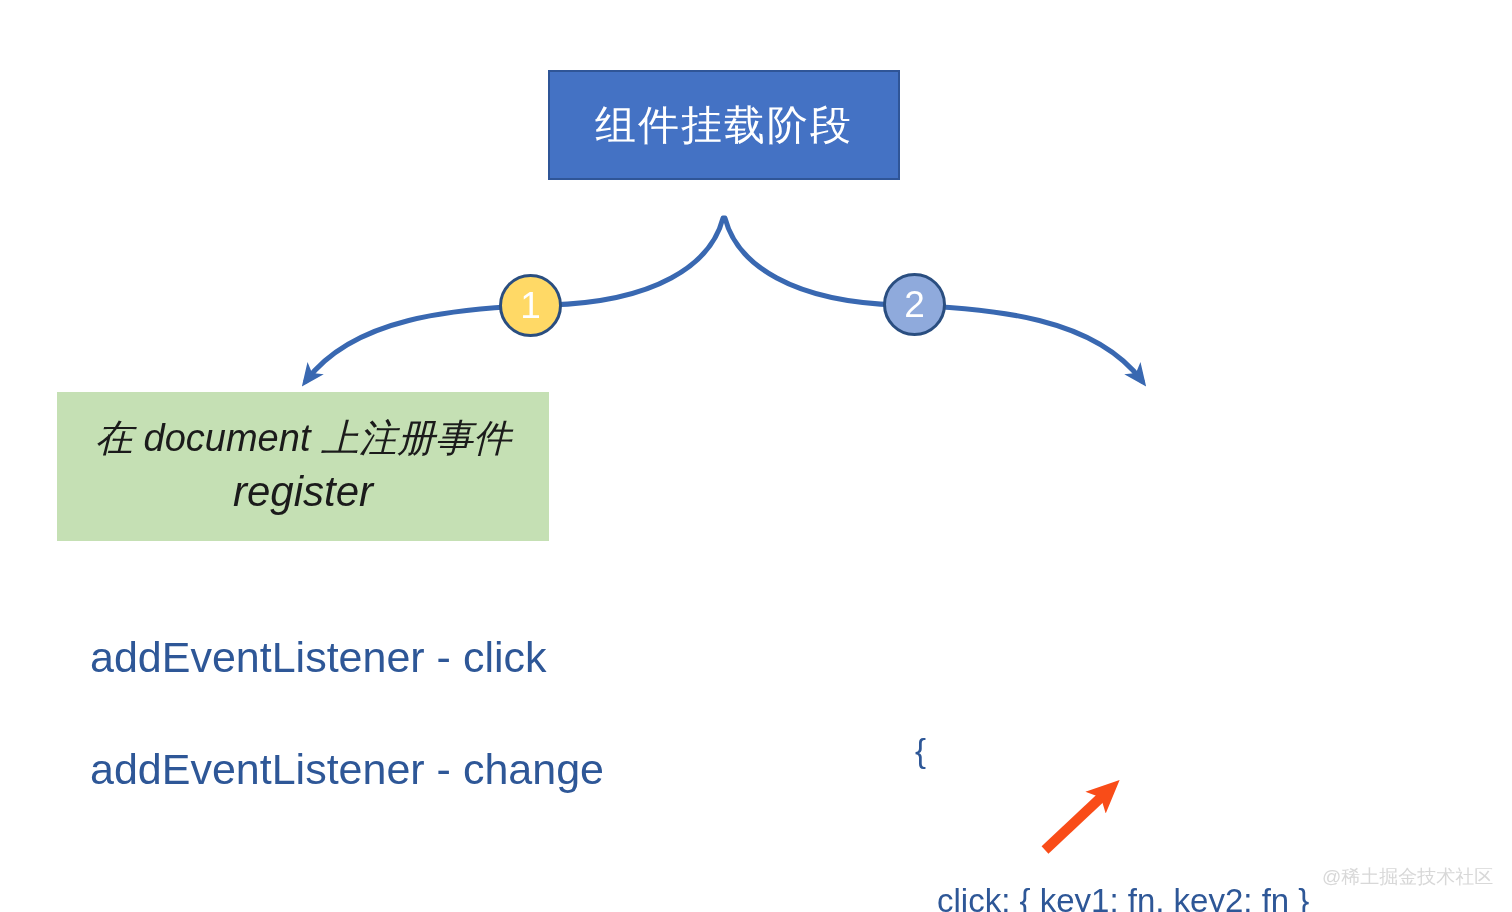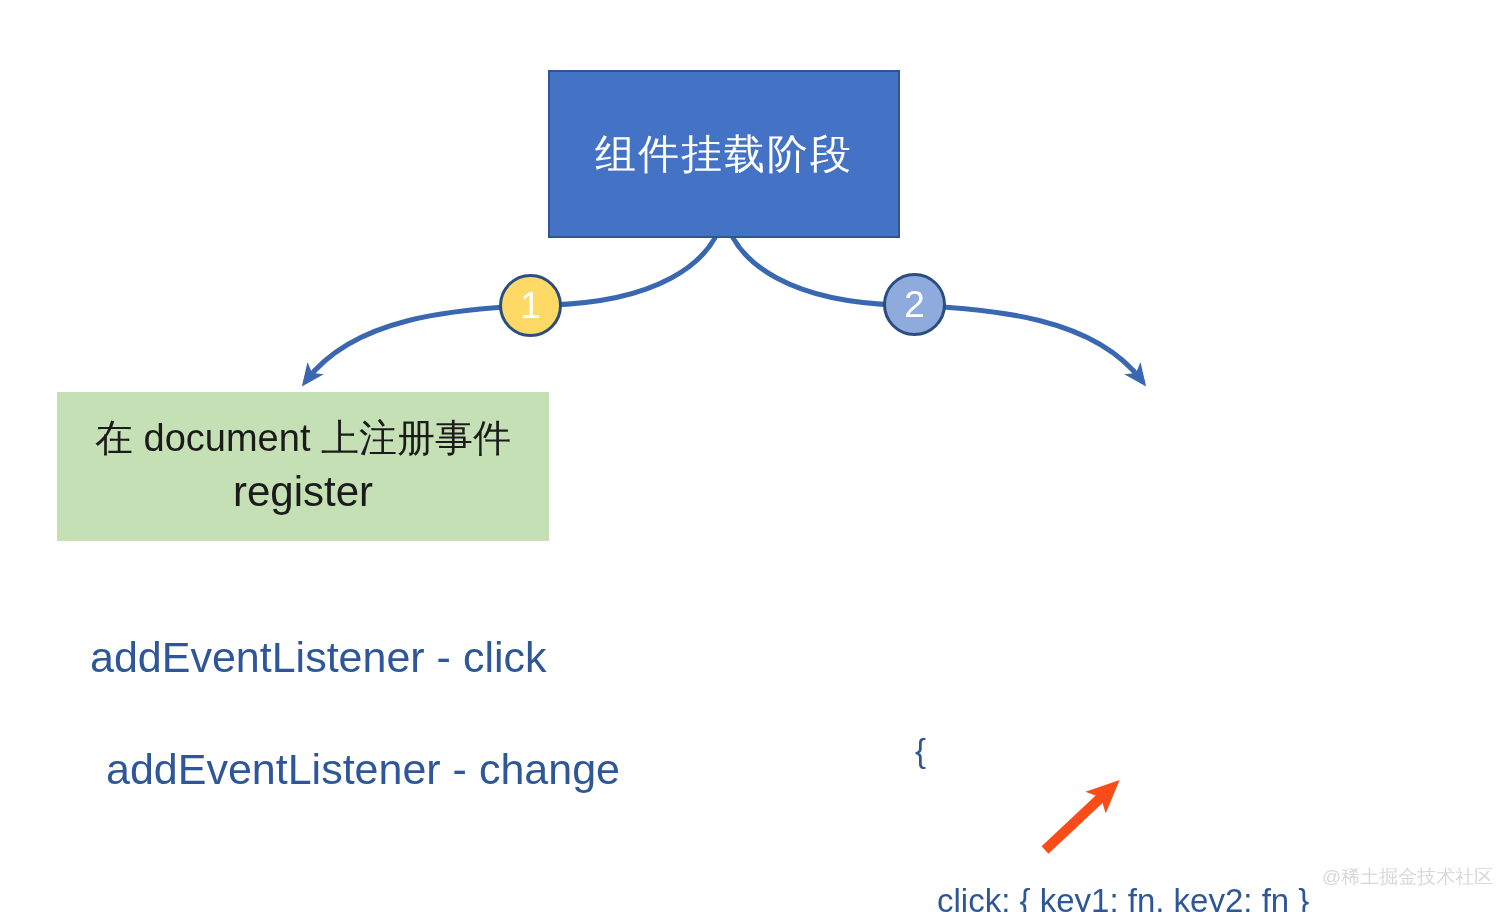"组件挂载阶段" .root-box { height: 168px -> 110px }
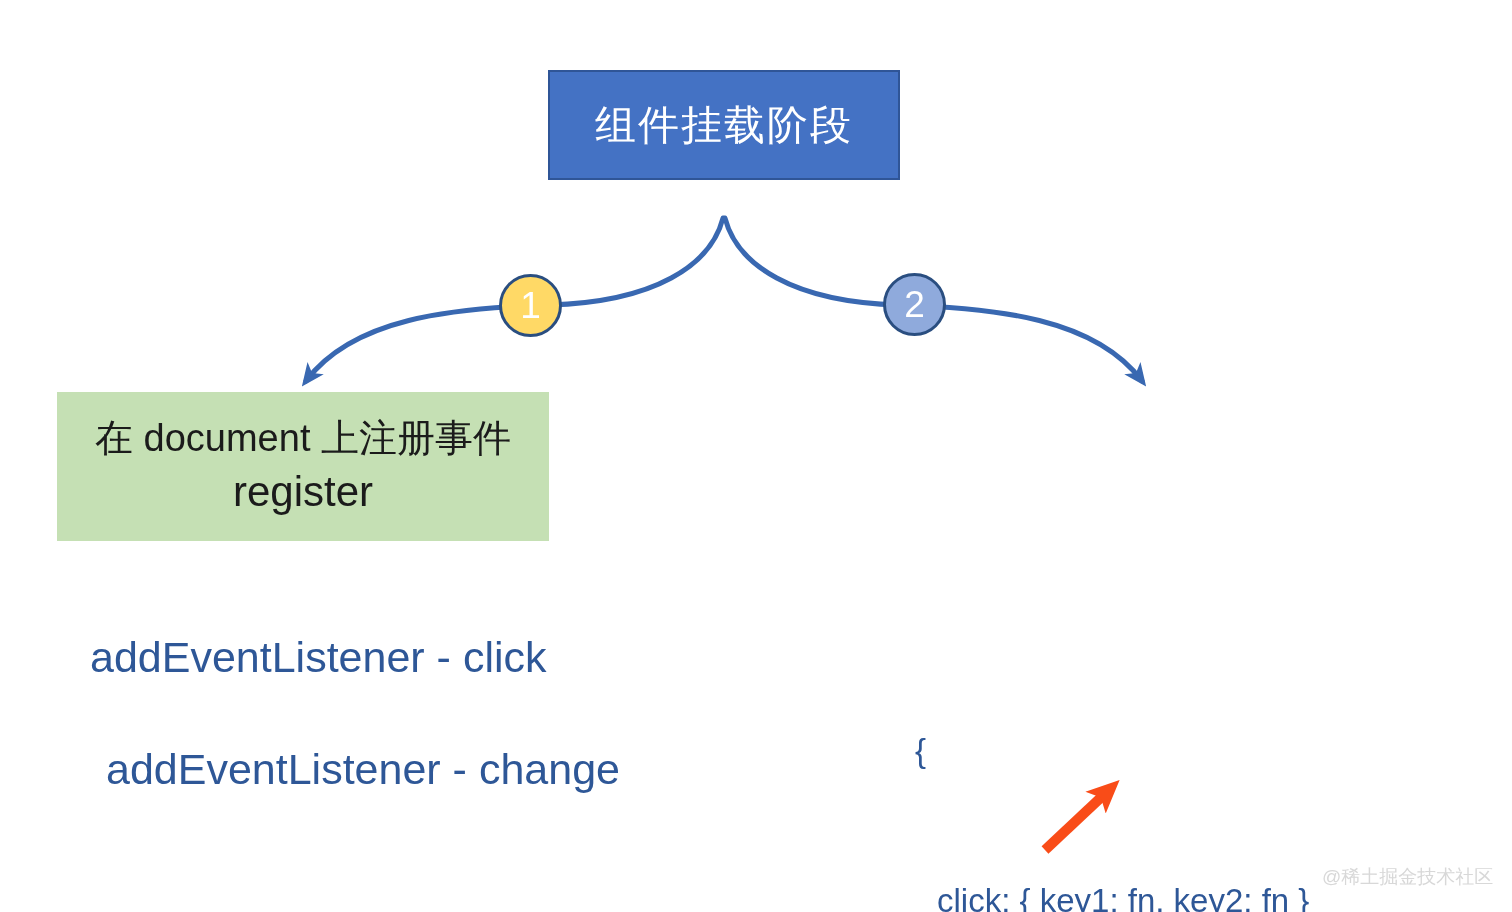"在 document 上注册事件" .leaf-box { font-style: none -> italic }
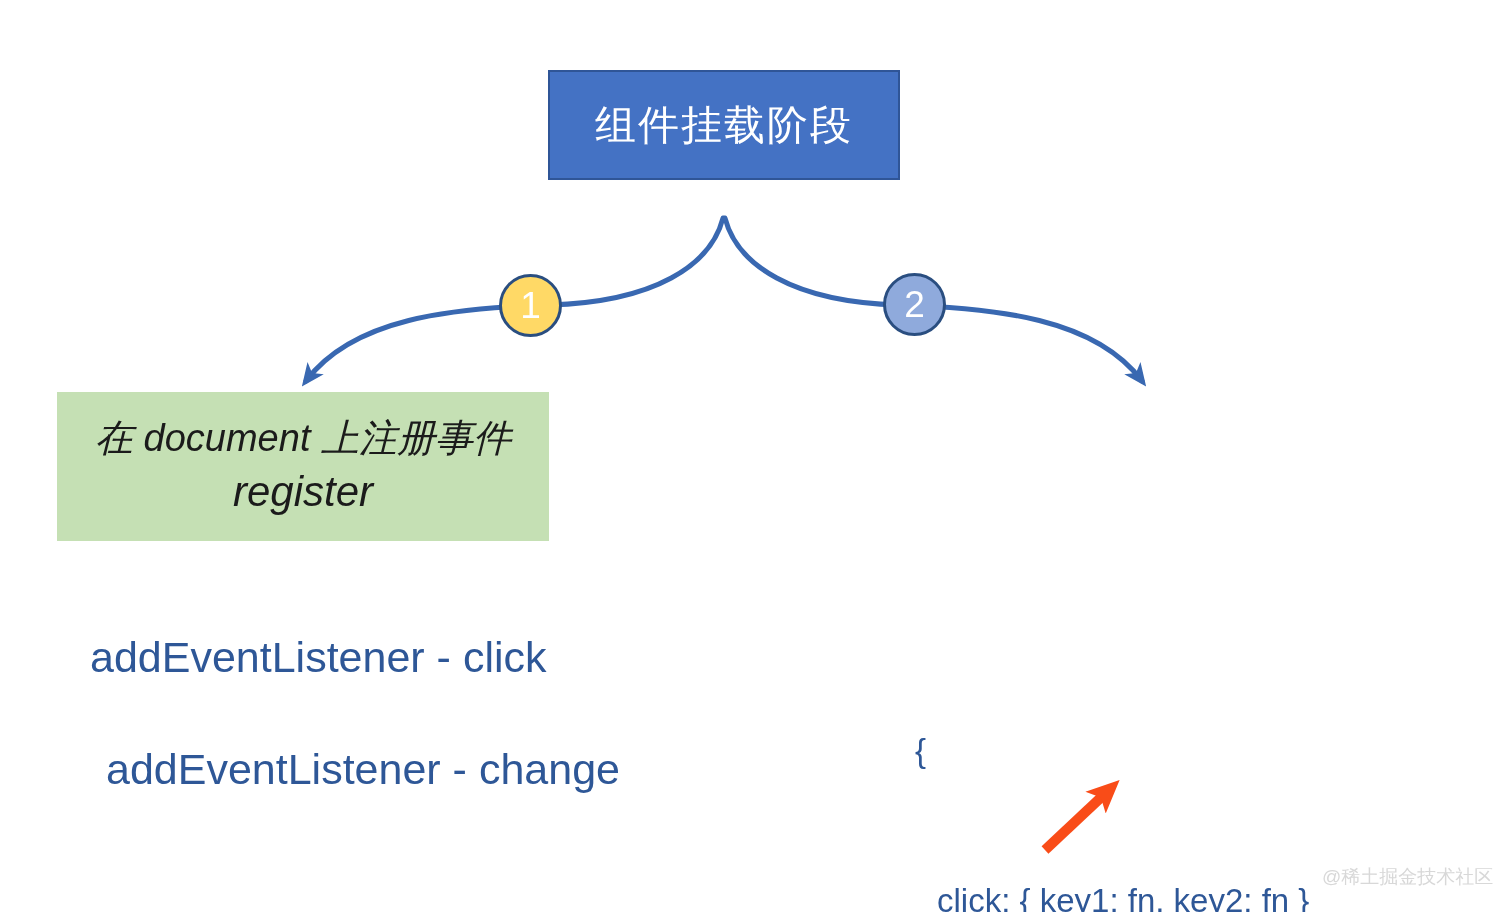"addEventListener - change" .note-2 { margin-left: 16px -> none }
